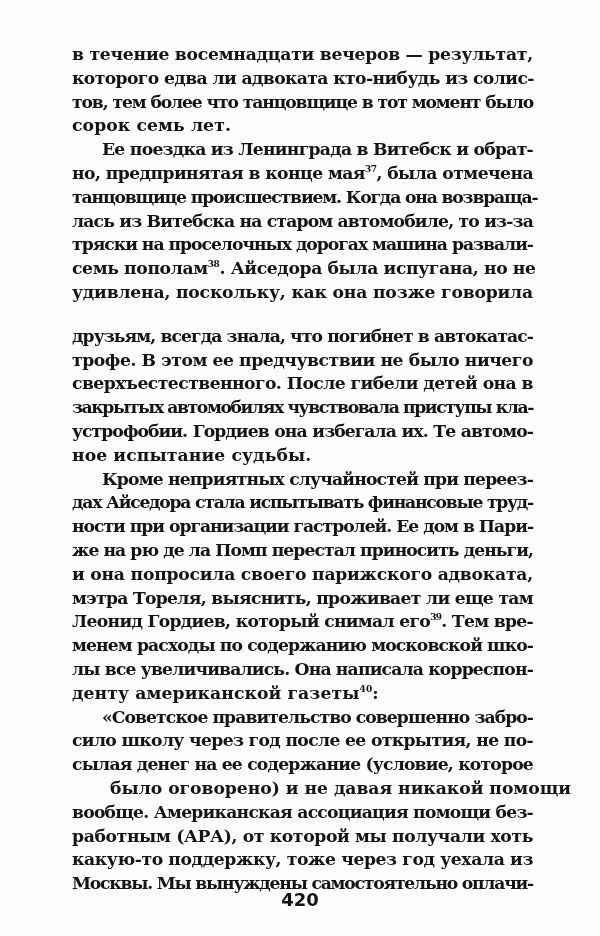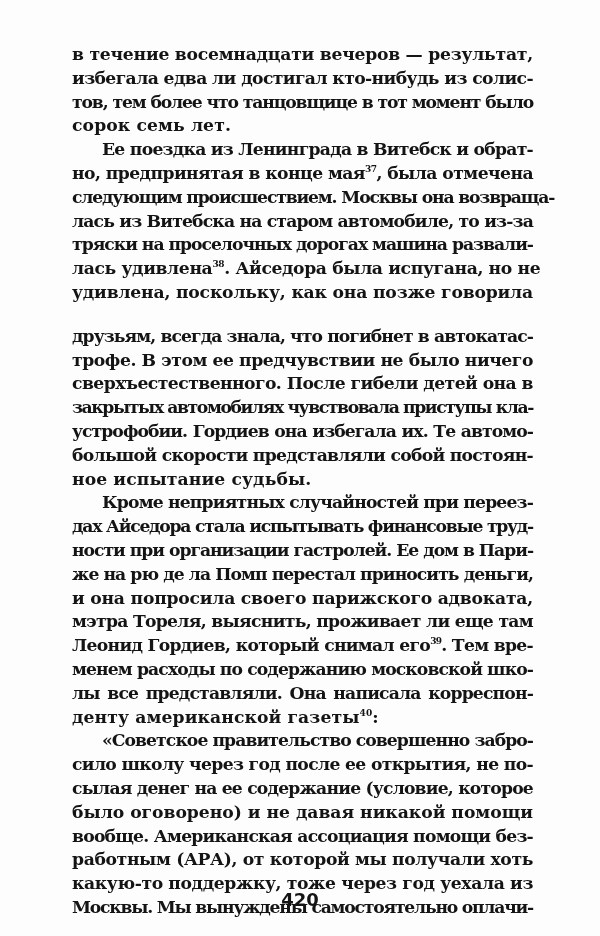"избегала едва ли достигал кто-нибудь" span { text: избегала едва ли достигал -> которого едва ли адвоката }
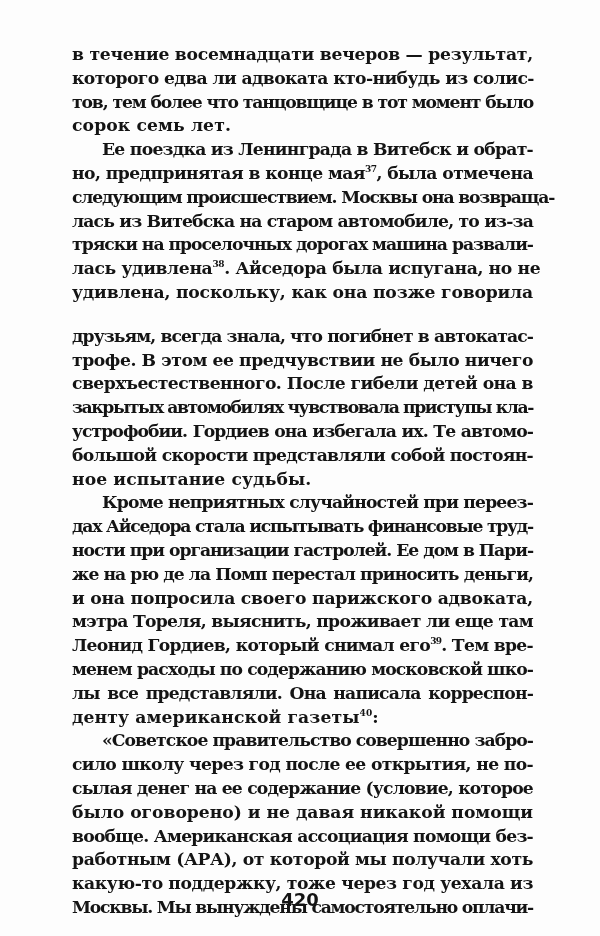"следующим происшествием. Москвы она" span { text: следующим происшествием. Москвы -> танцовщице происшествием. Когда }
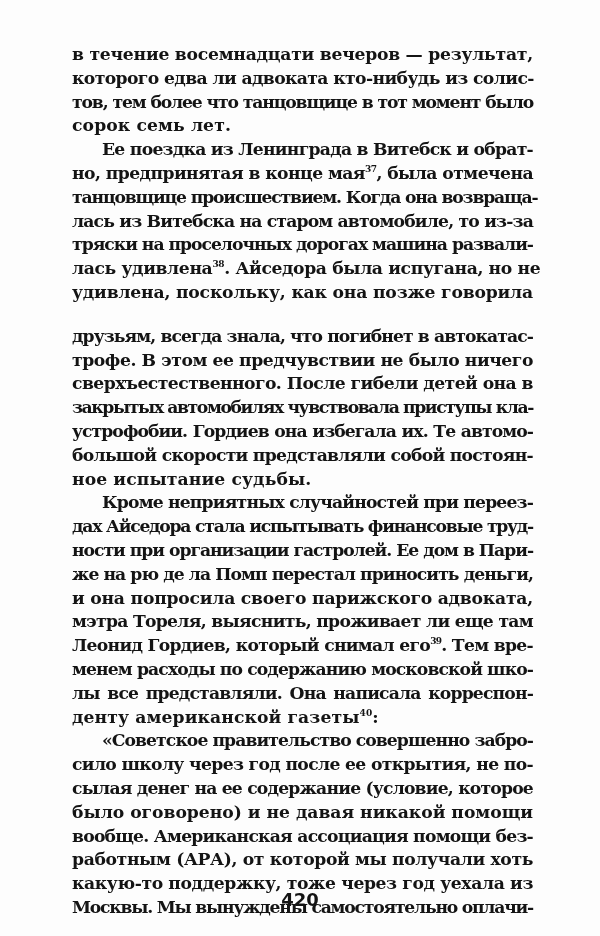"лась удивлена" span { text: лась удивлена -> семь пополам }
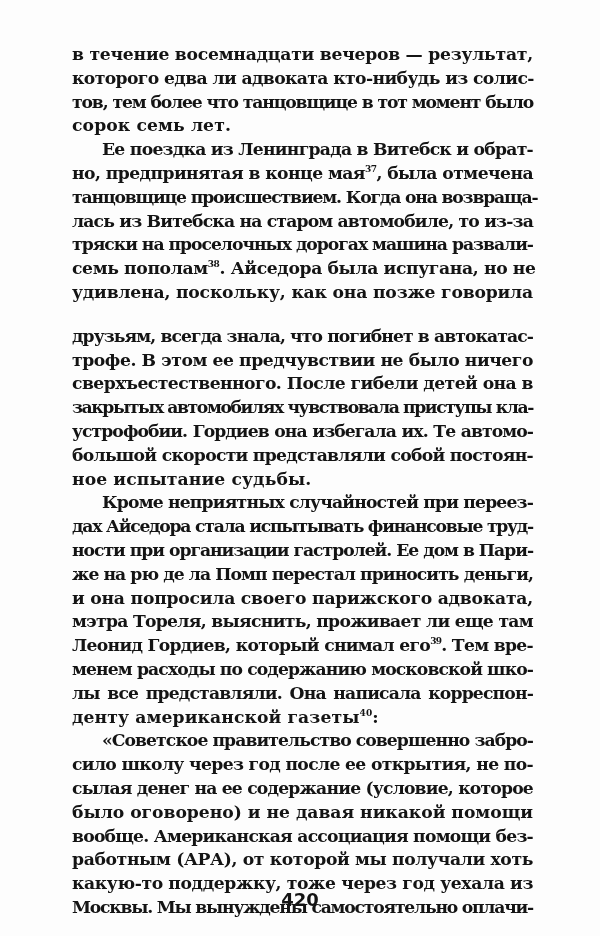"большой скорости представляли собой" div.line { html: <div><span>большой скорости представляли собой постоян-</span></div> -> none }
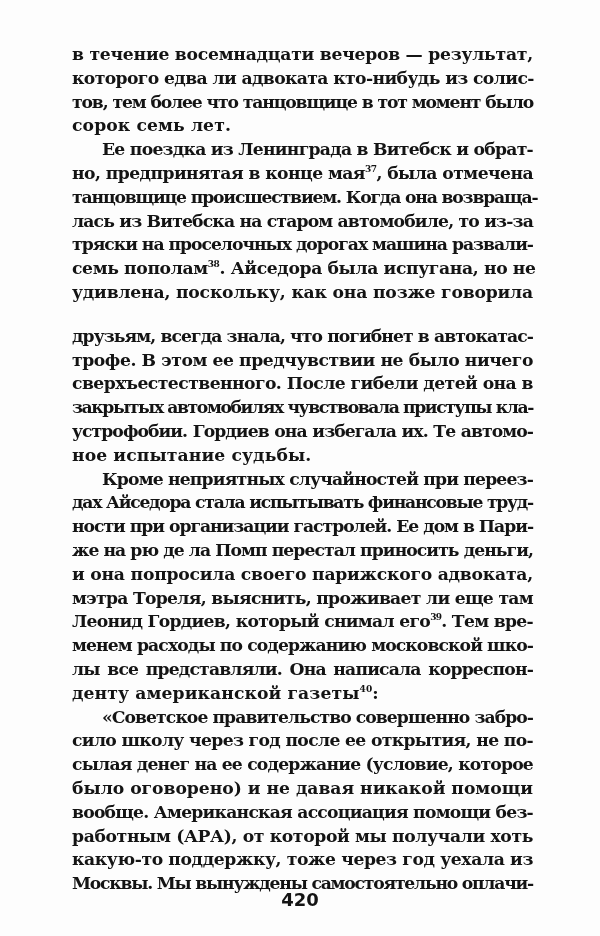"лы все представляли. Она написала" span { text: представляли -> увеличивались }
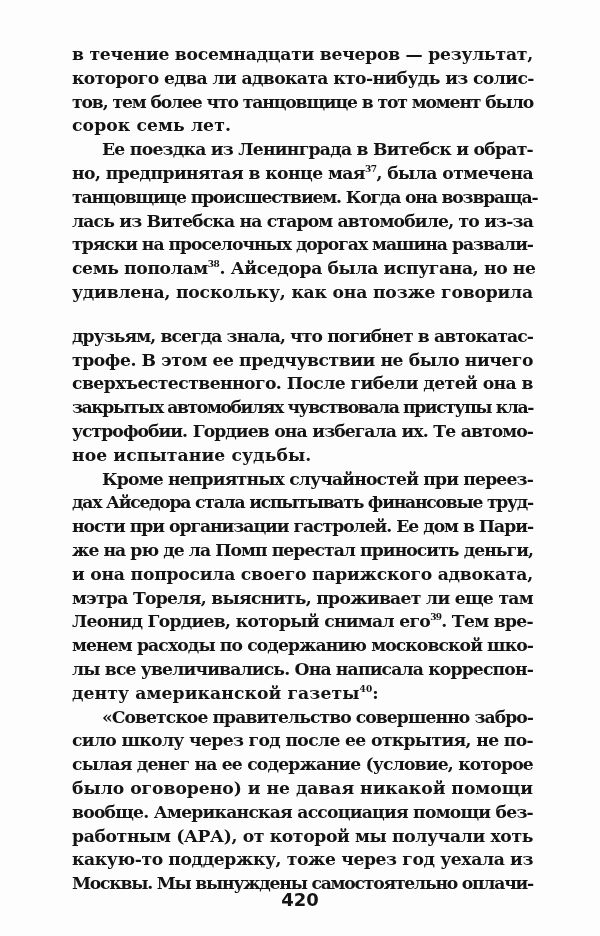"было оговорено) и не давая" div.line { margin-left: none -> 38px }
